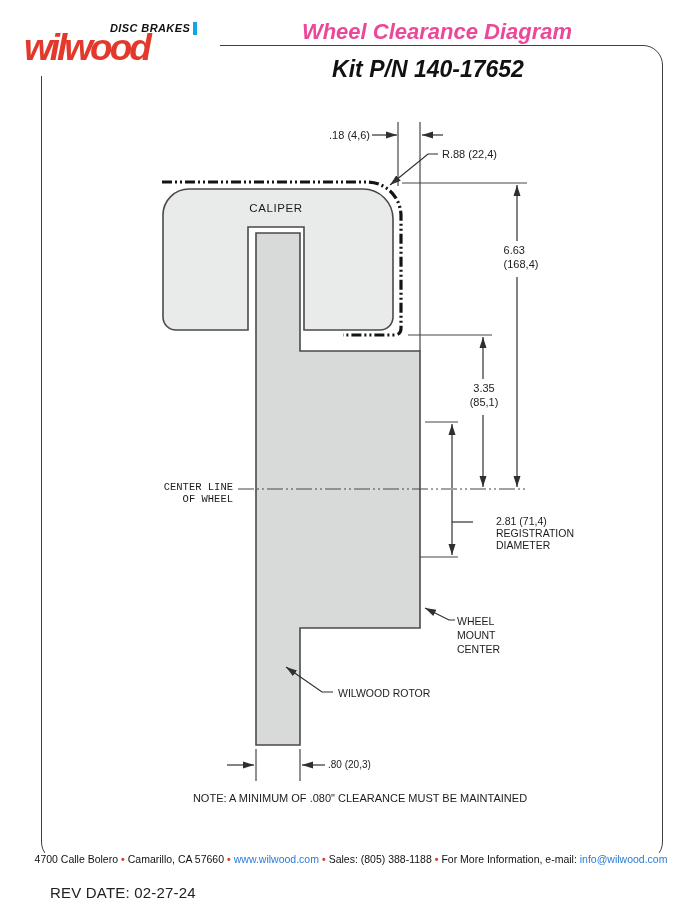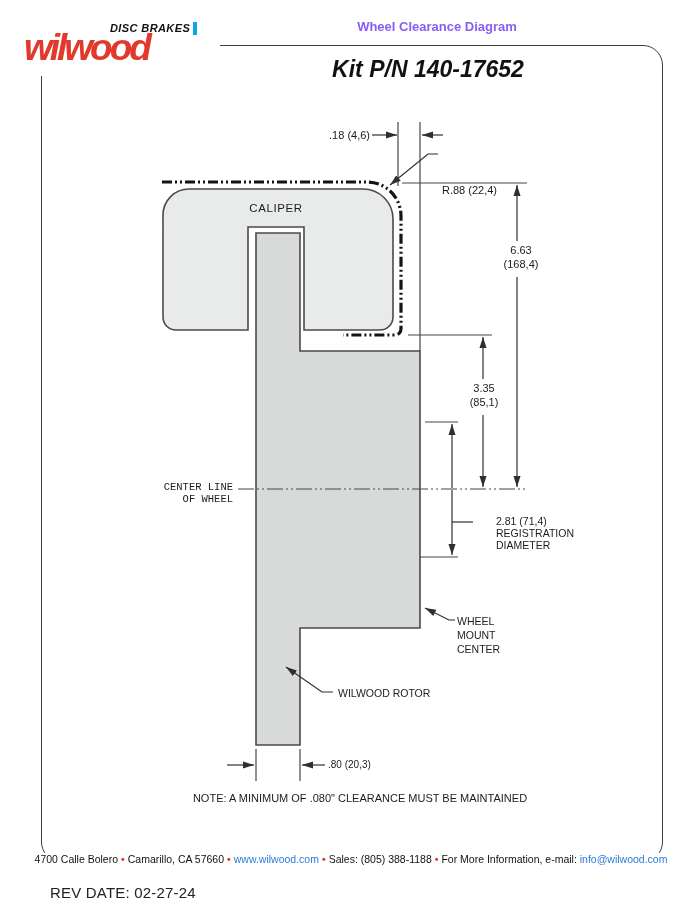"Wheel Clearance Diagram" .title { color: #8b5cf6 -> #ec4899; font-size: 13px -> 22px; font-style: none -> italic }
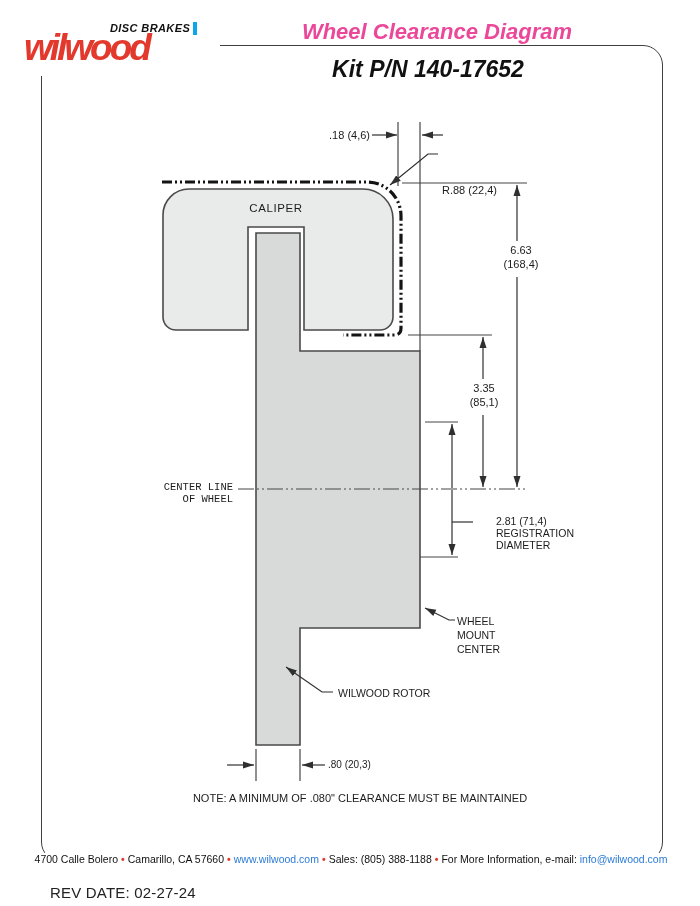"R.88 (22,4)" .lbl-radius { margin-top: 36px -> none }
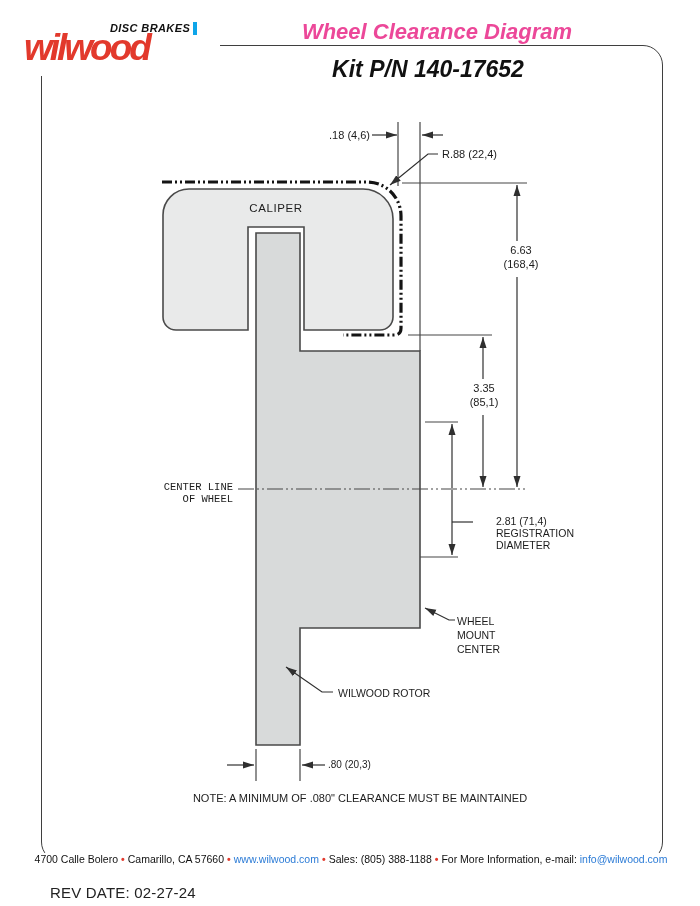"6.63" .lbl-h663 { text-align: center -> none }
